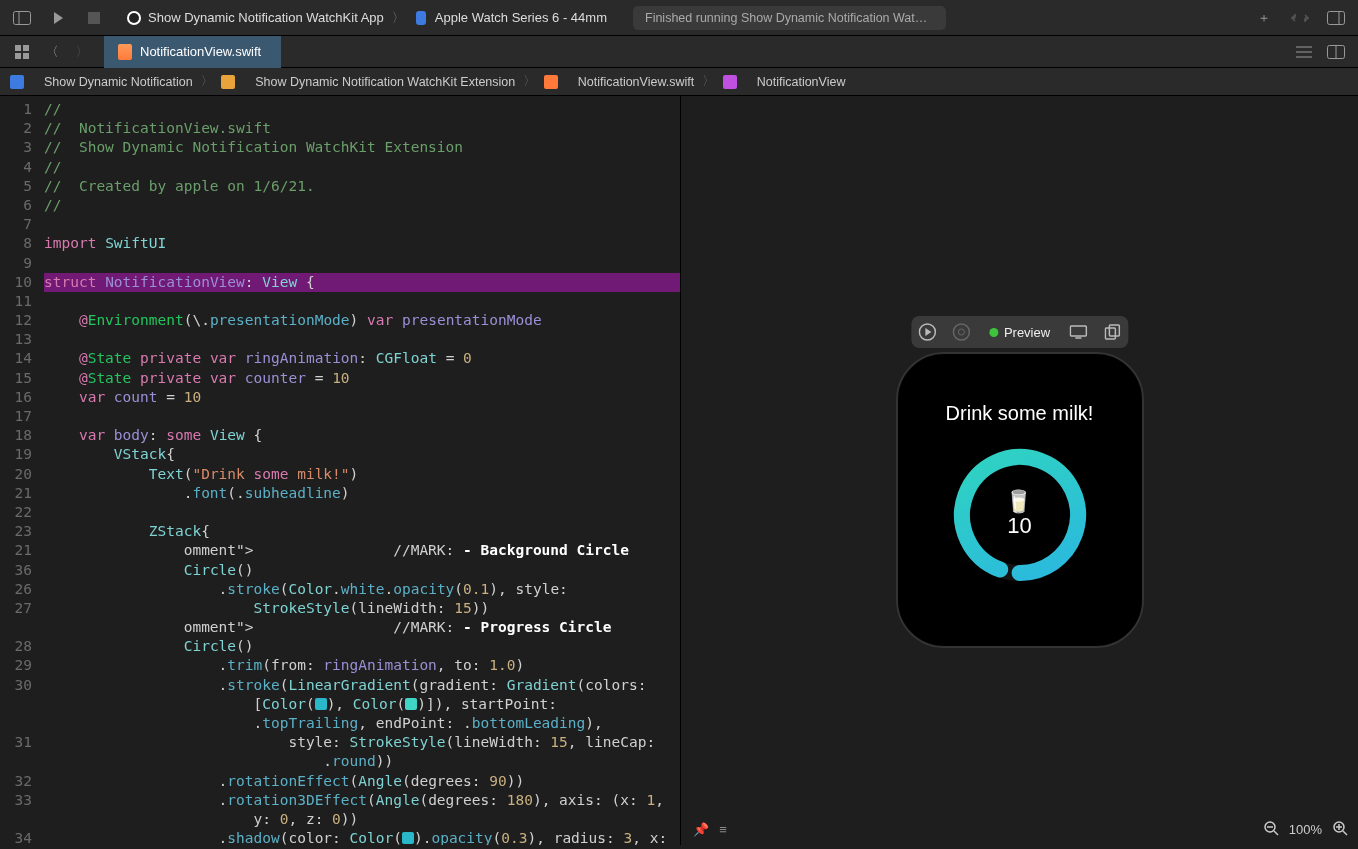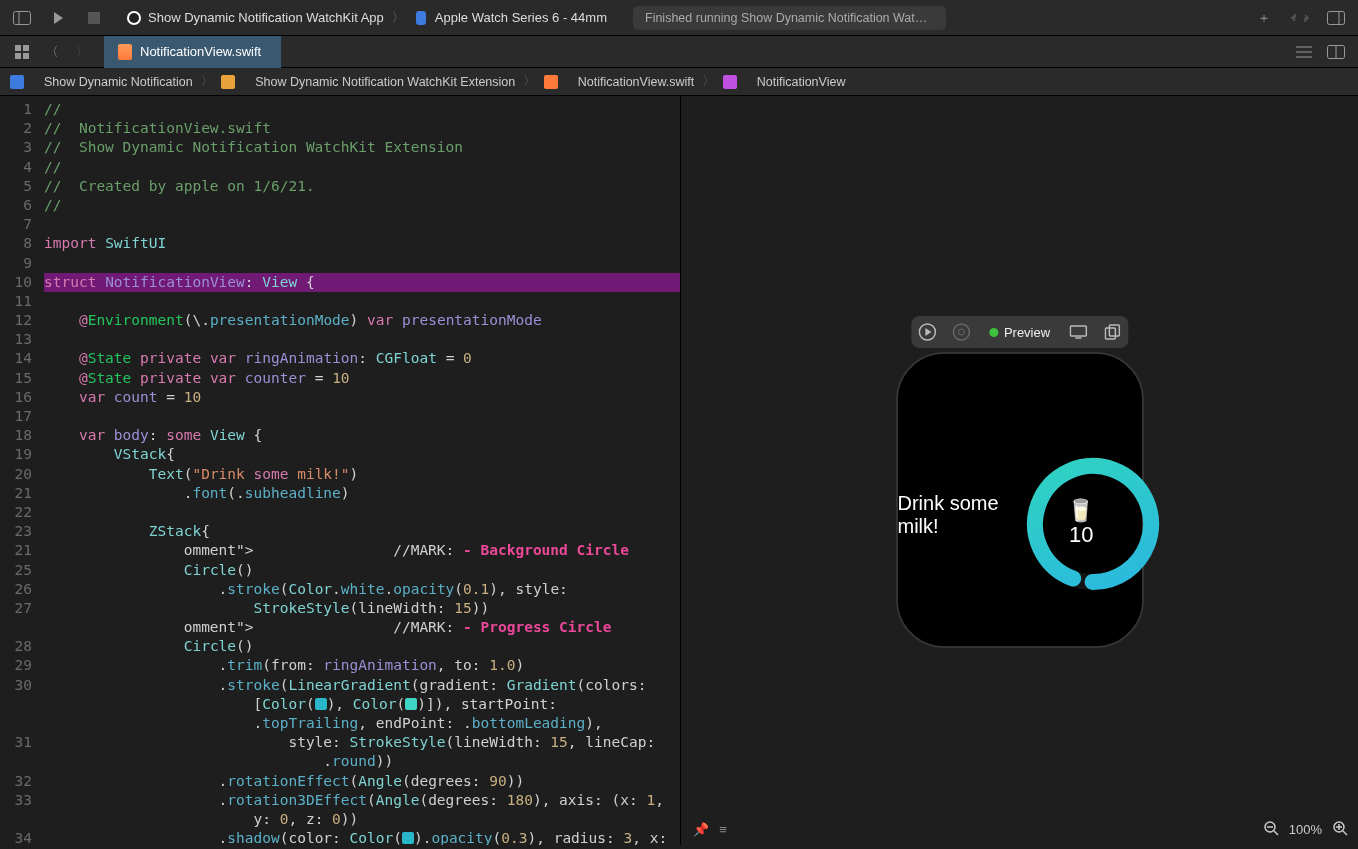"Drink some milk!" .watch { flex-direction: row -> column }
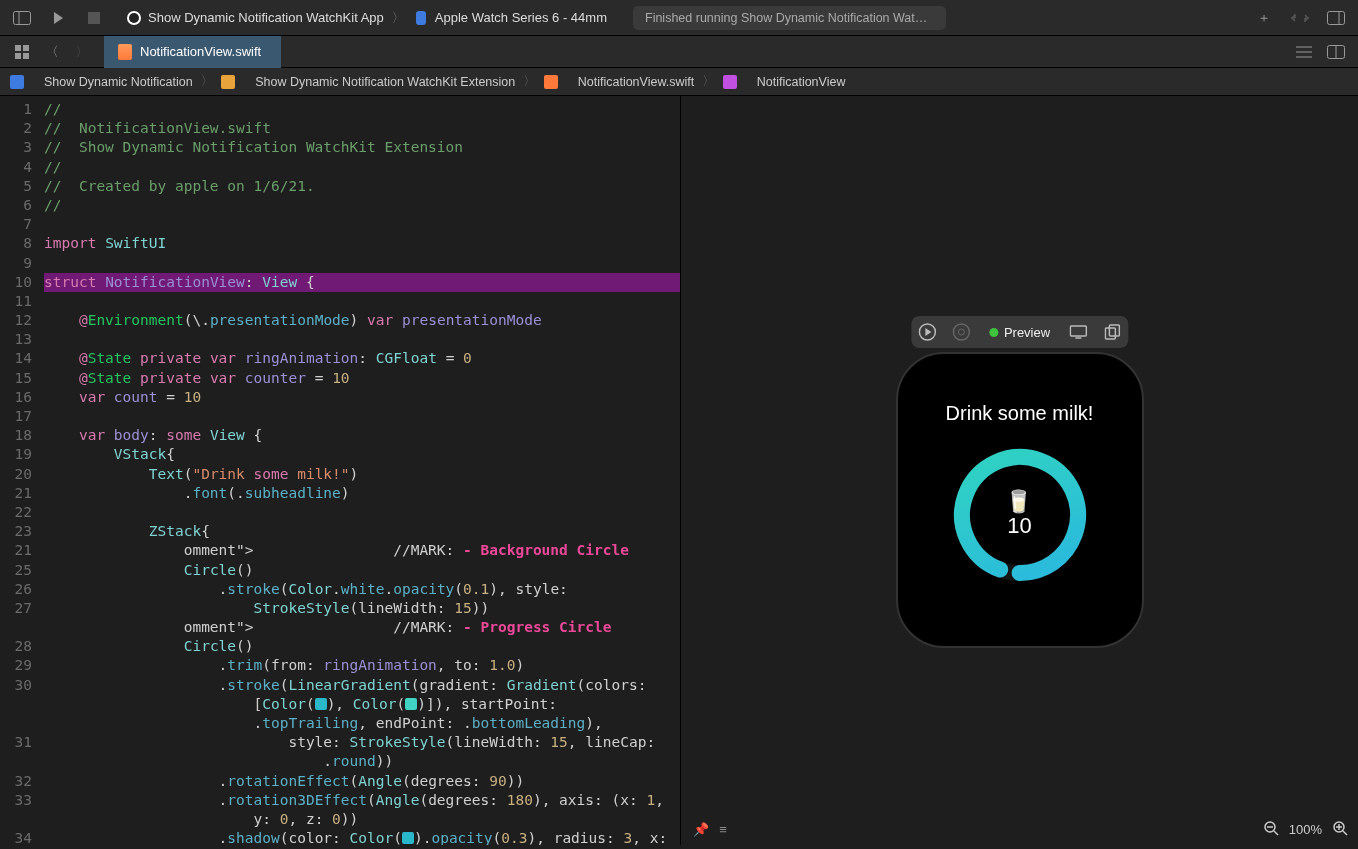"- Background Circle" .c-comment-bold { color: #ec4899 -> #ffffff }
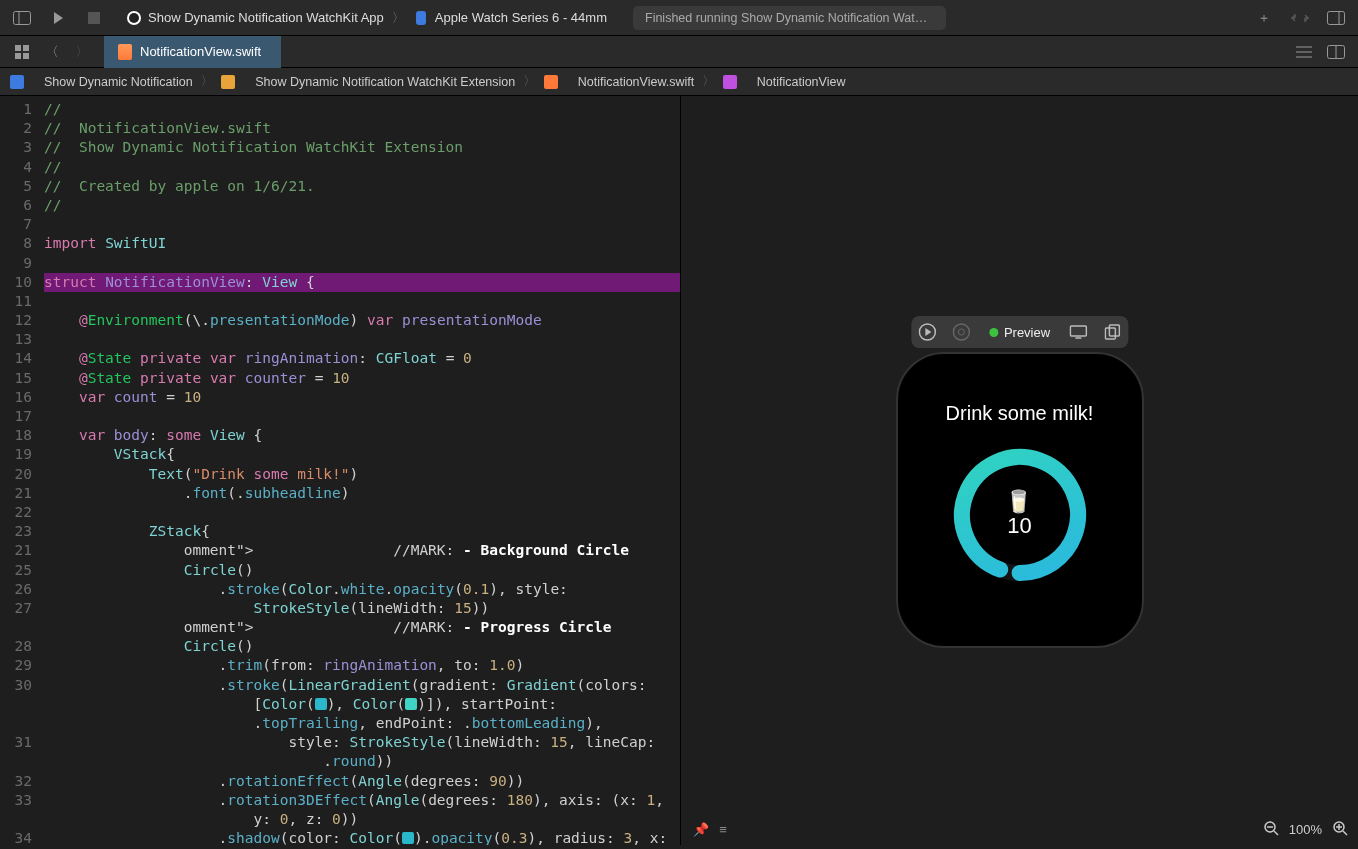"25" div { text: 25 -> 36 }
